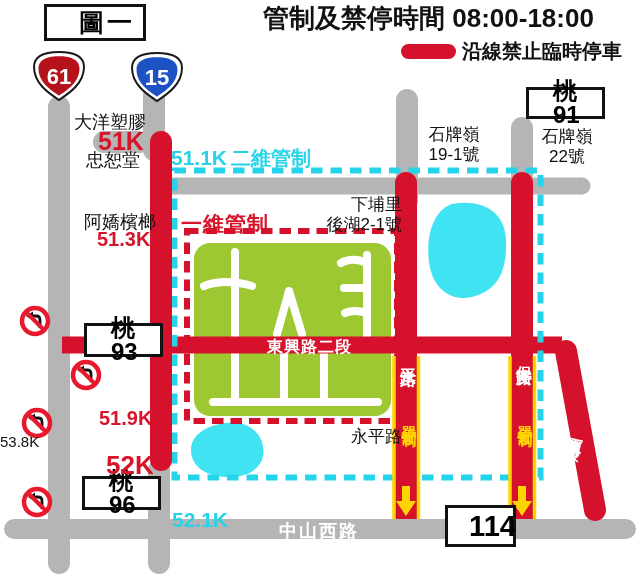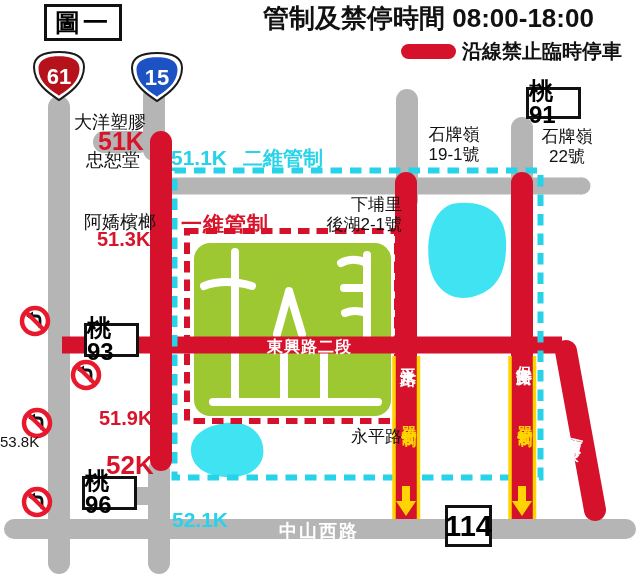"圖一" .rbox { padding-left: none -> 24px }
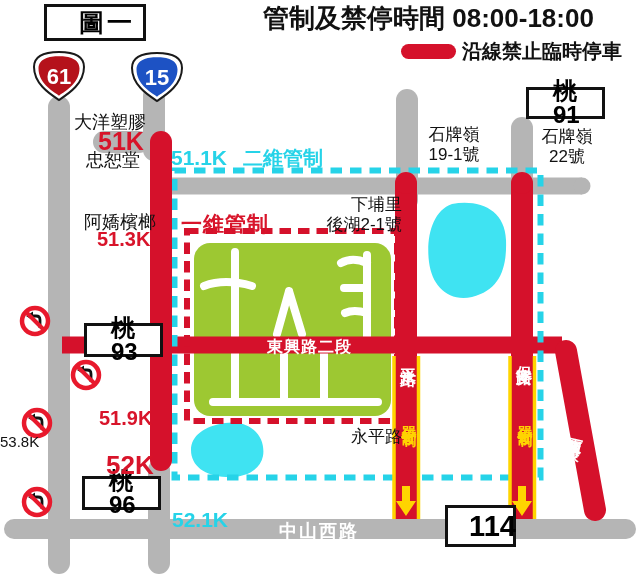"二維管制" span { margin-left: 16px -> 4px }
